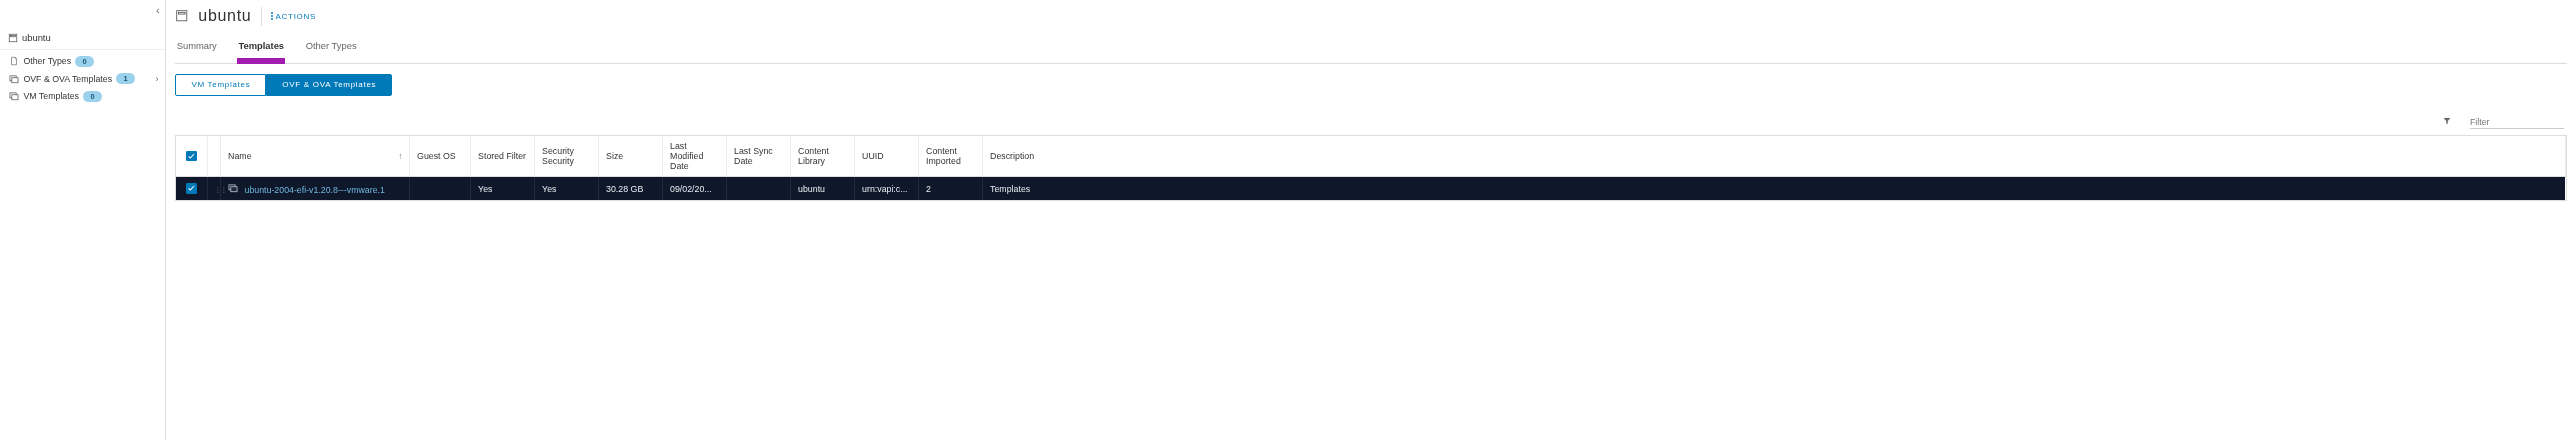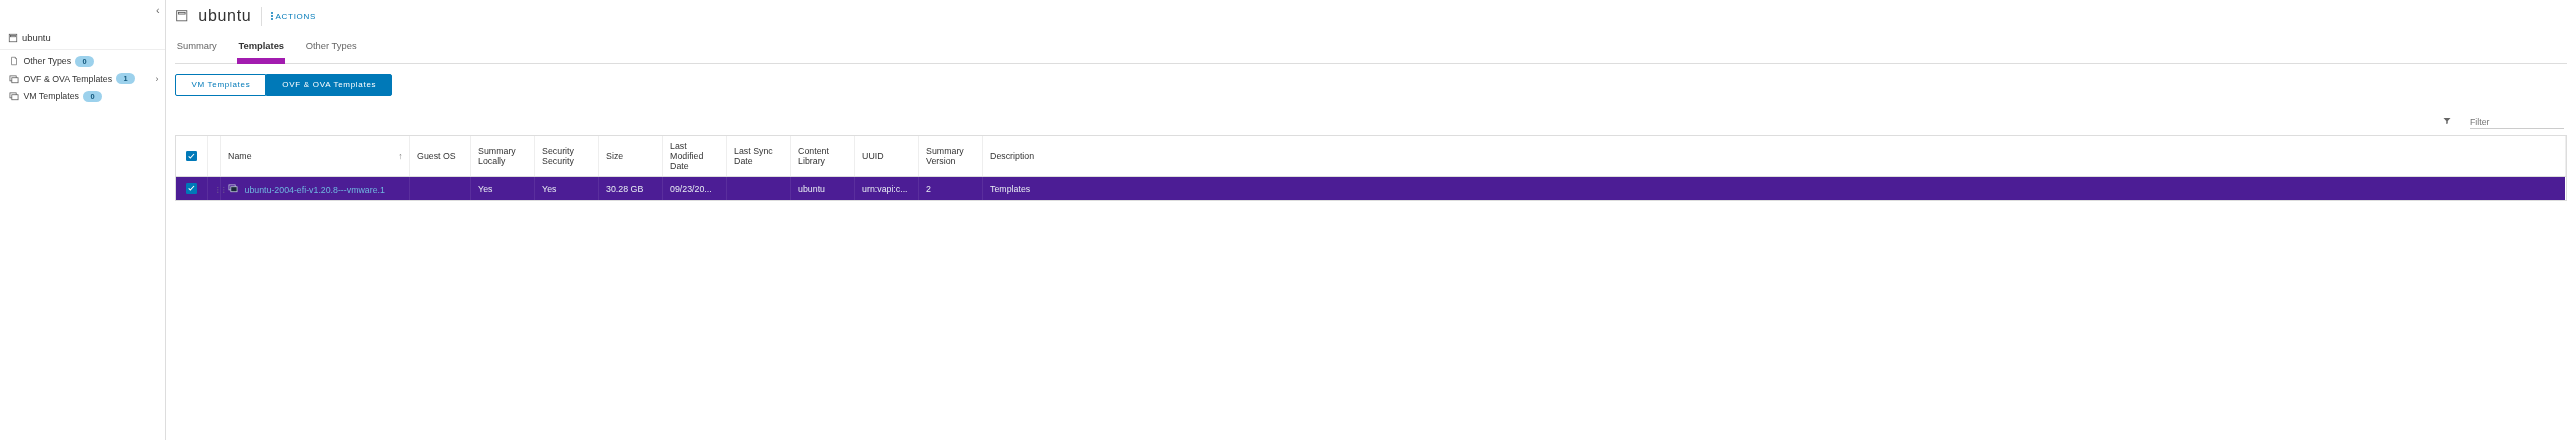"Summary Locally" th { text: Summary Locally -> Stored Filter }
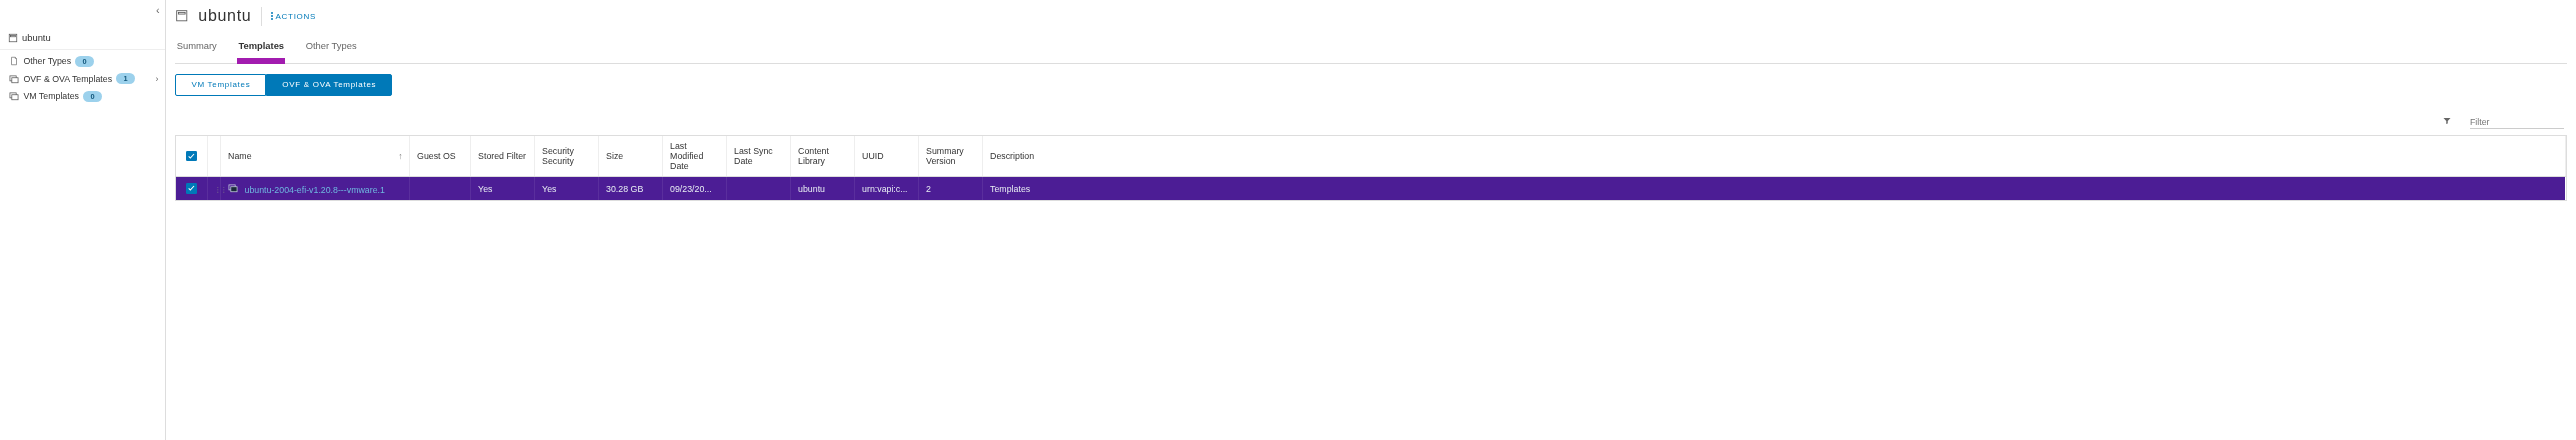"Summary Version" th { text: Summary Version -> Content Imported }
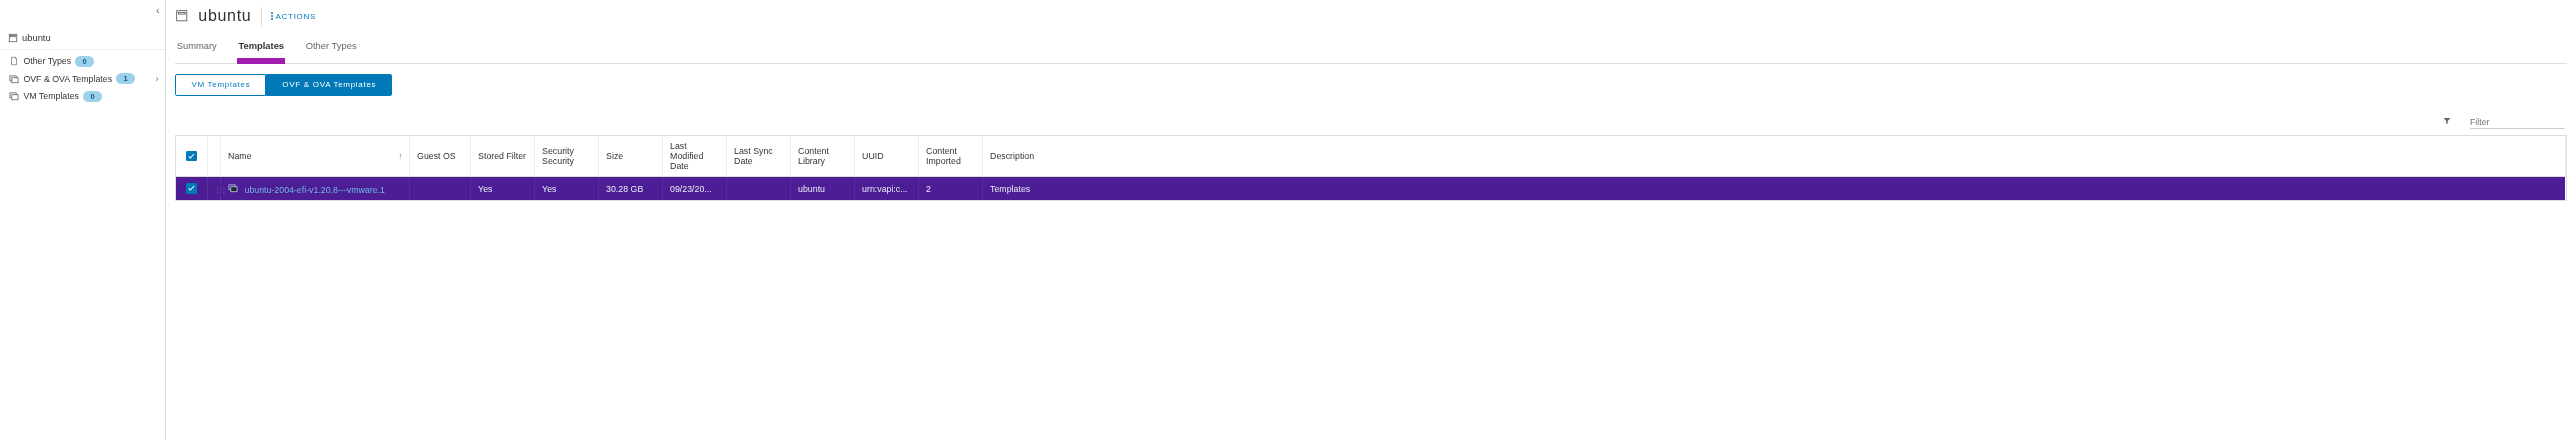"ubuntu-2004-efi-v1.20.8---vmware.1" .grid tbody tr.sel { background: #4c1d95 -> #0f172a }
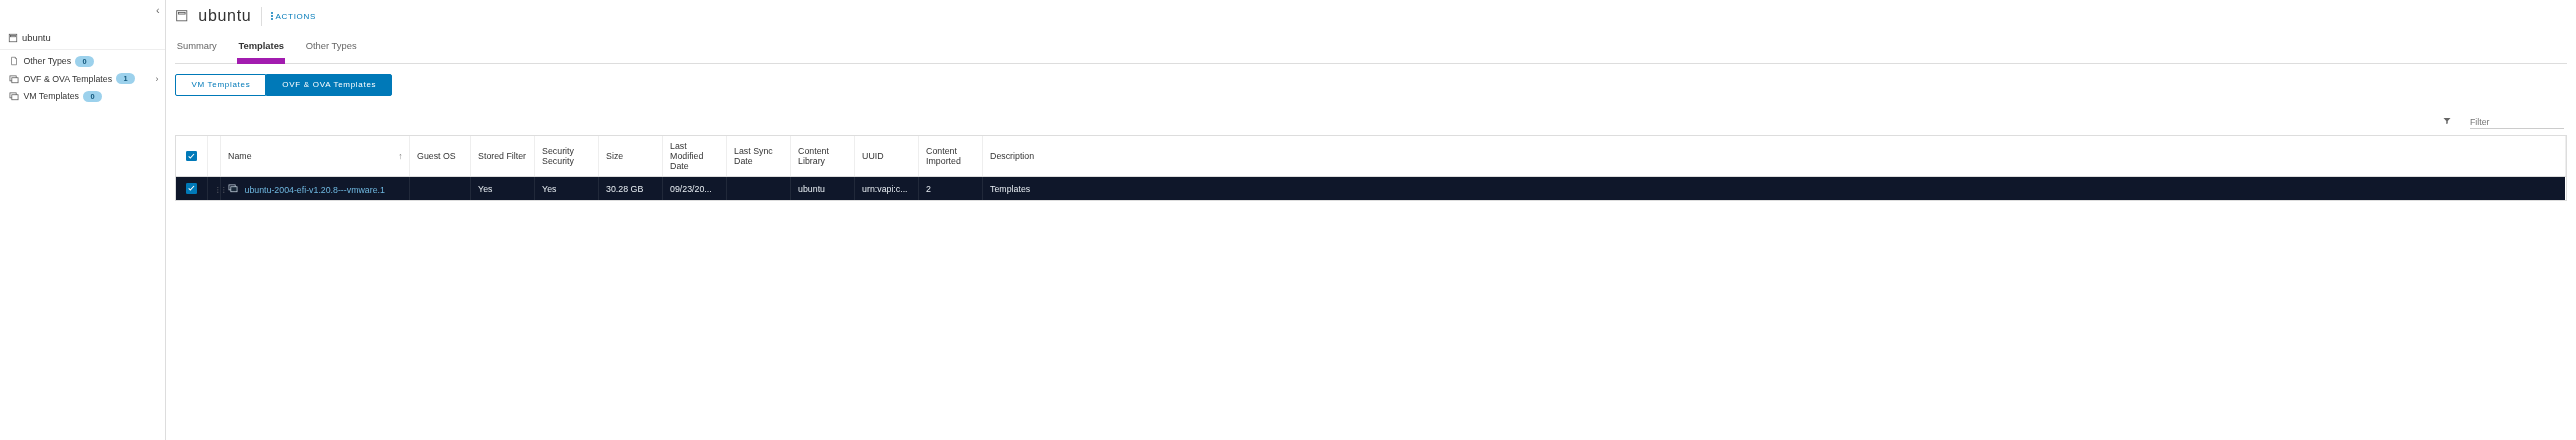"09/23/20..." td { text: 09/23/20 -> 09/02/20 }
